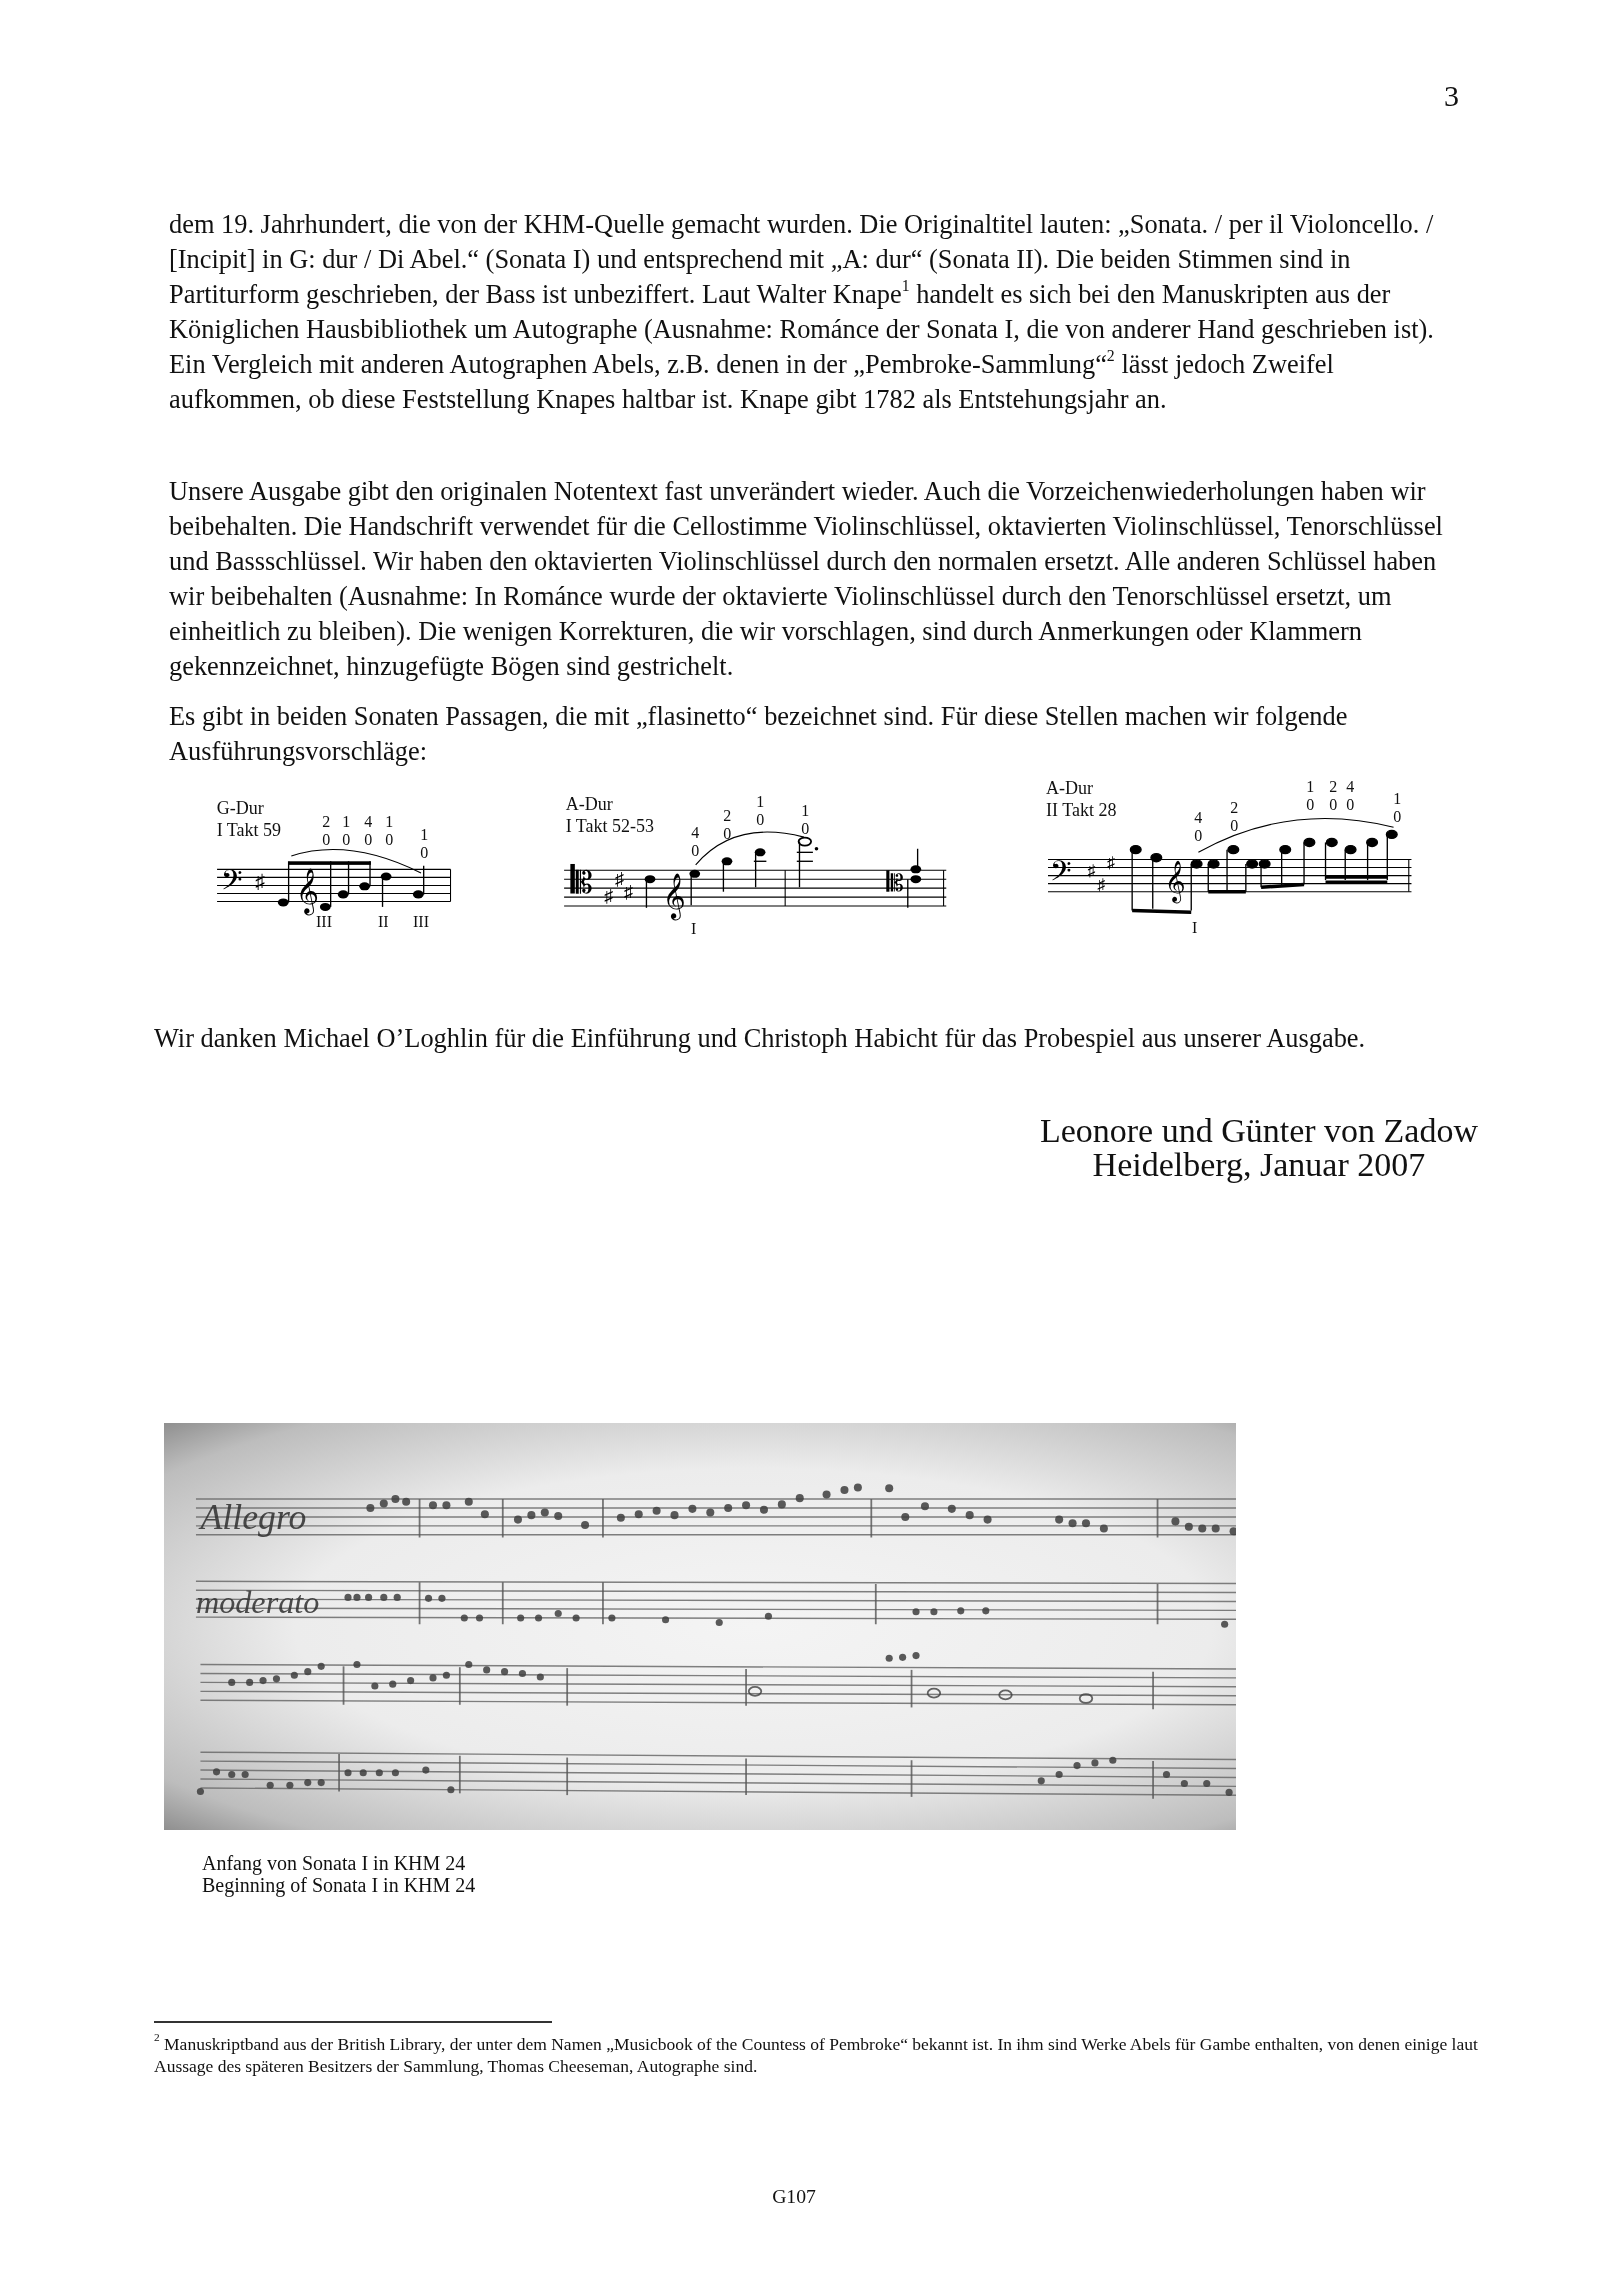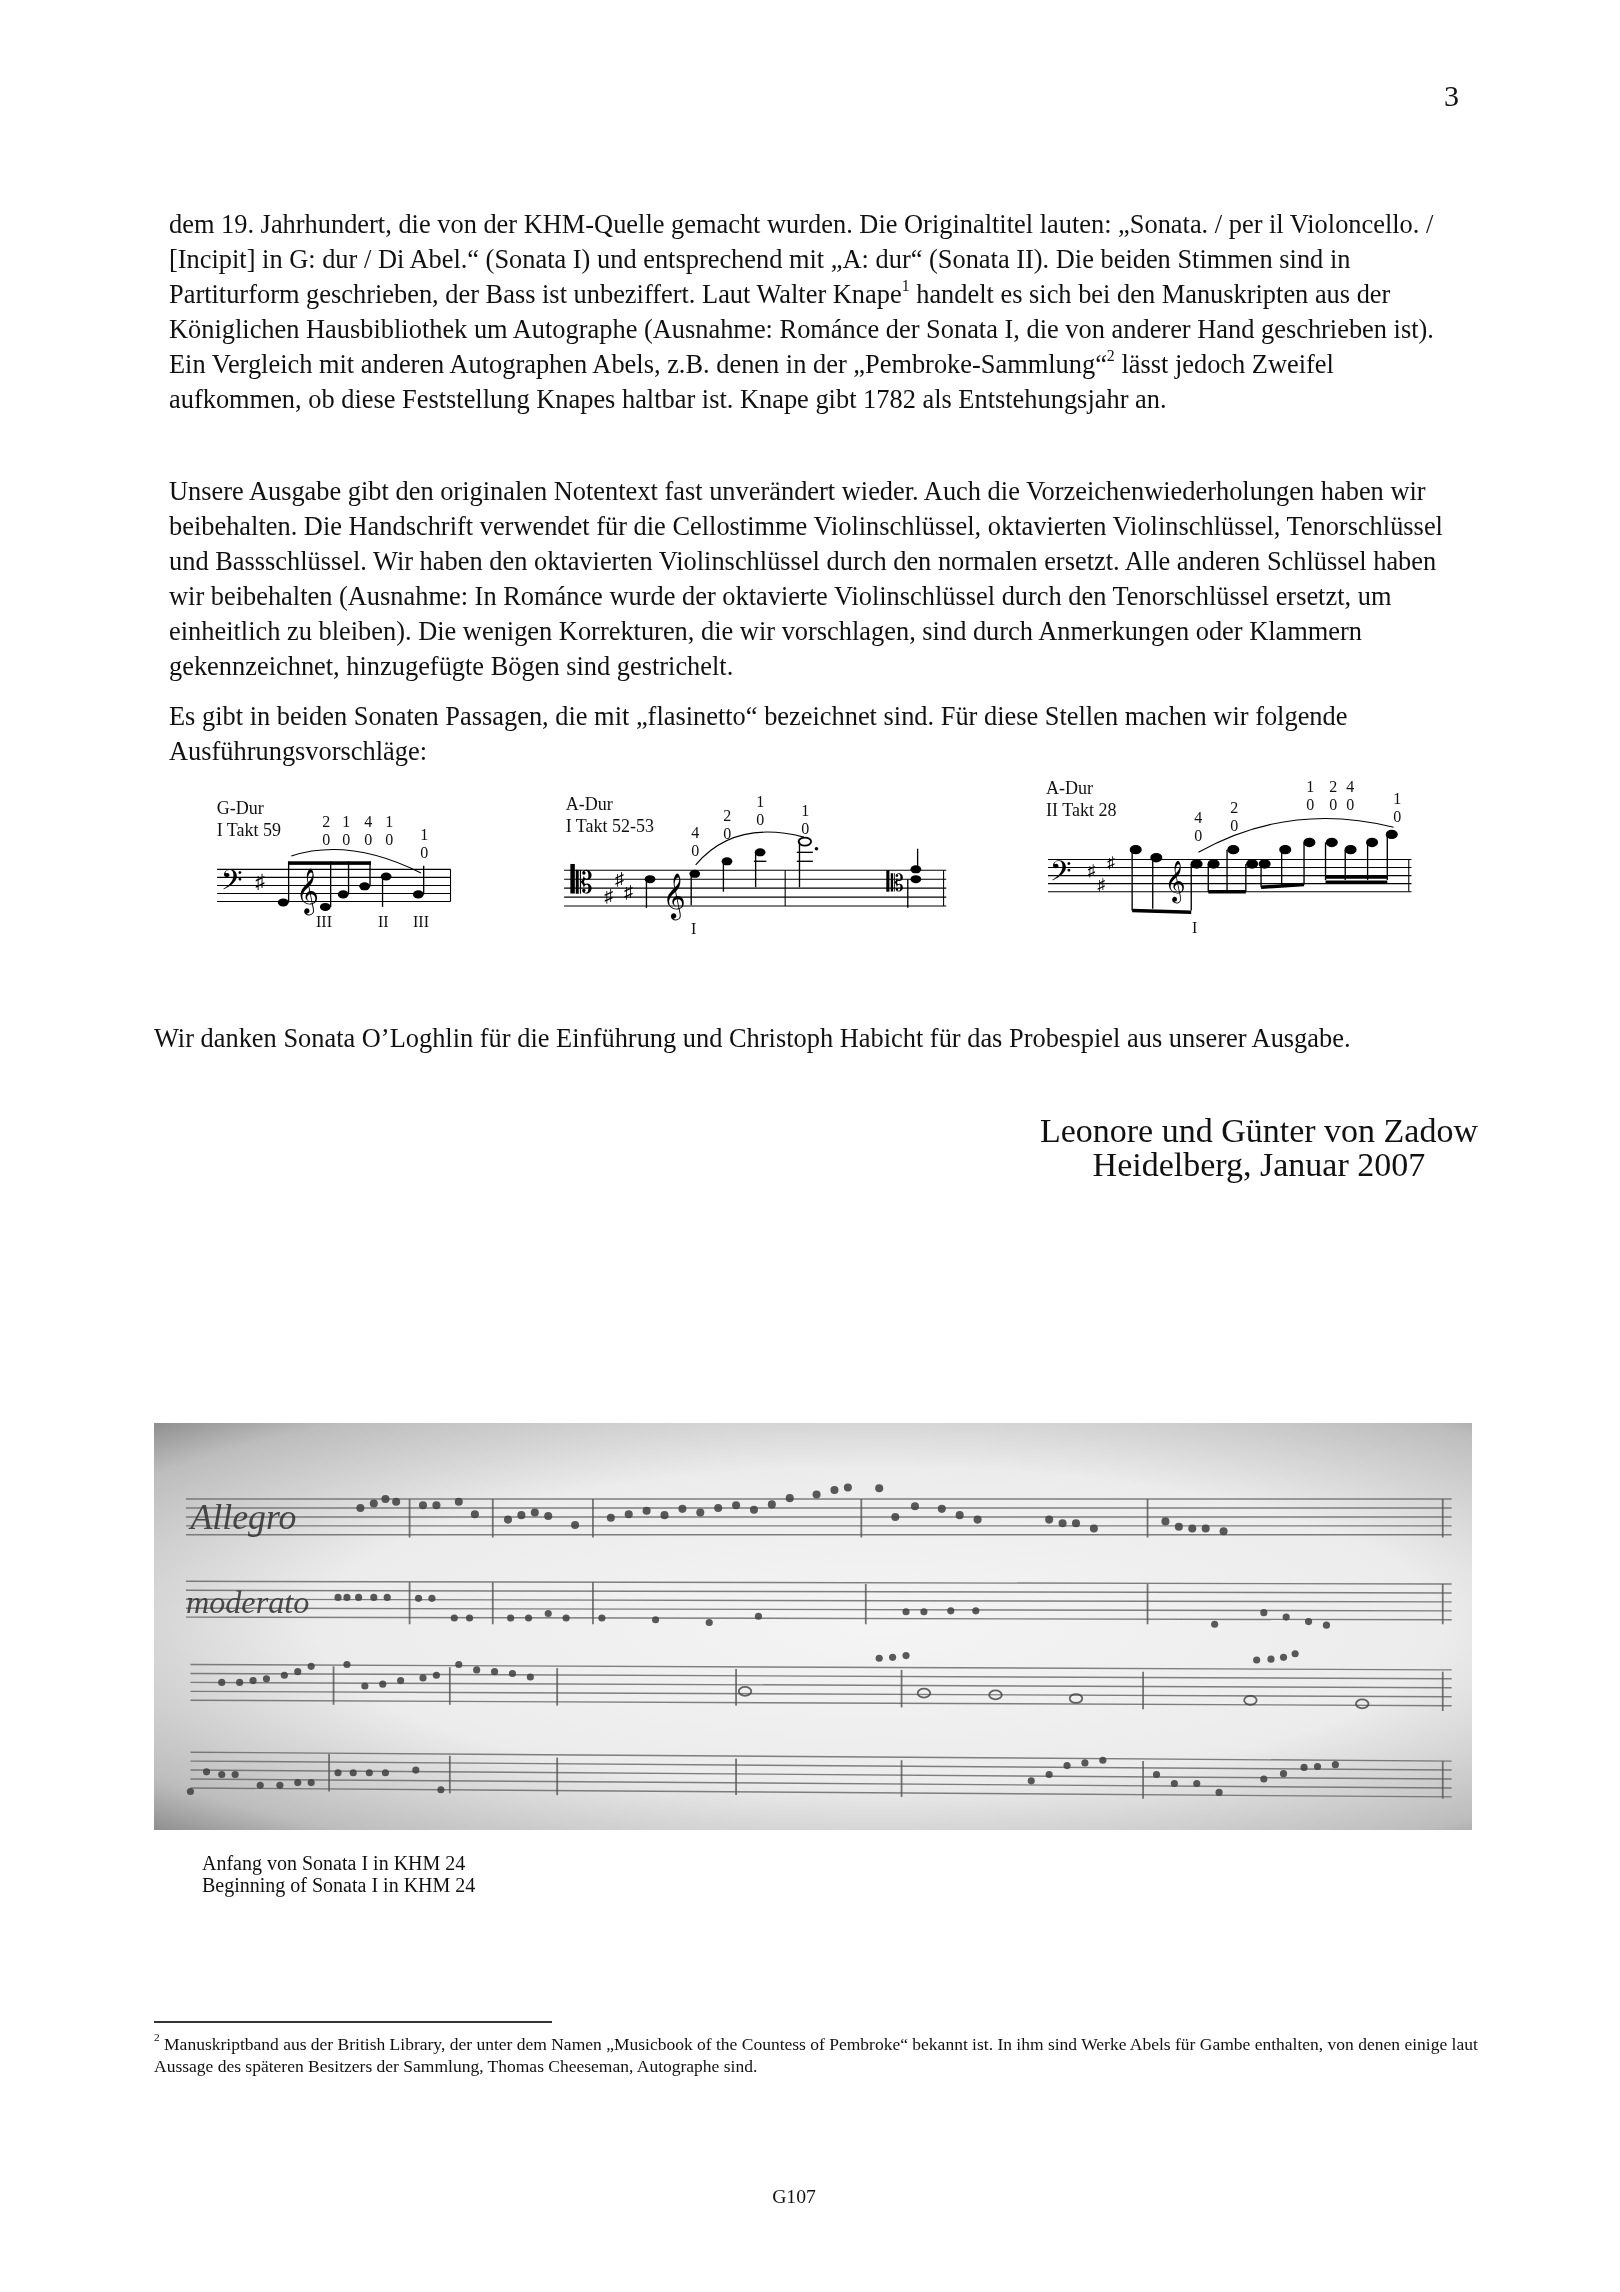"Wir danken Sonata O’Loghlin für" div.thanks { text: Sonata -> Michael }
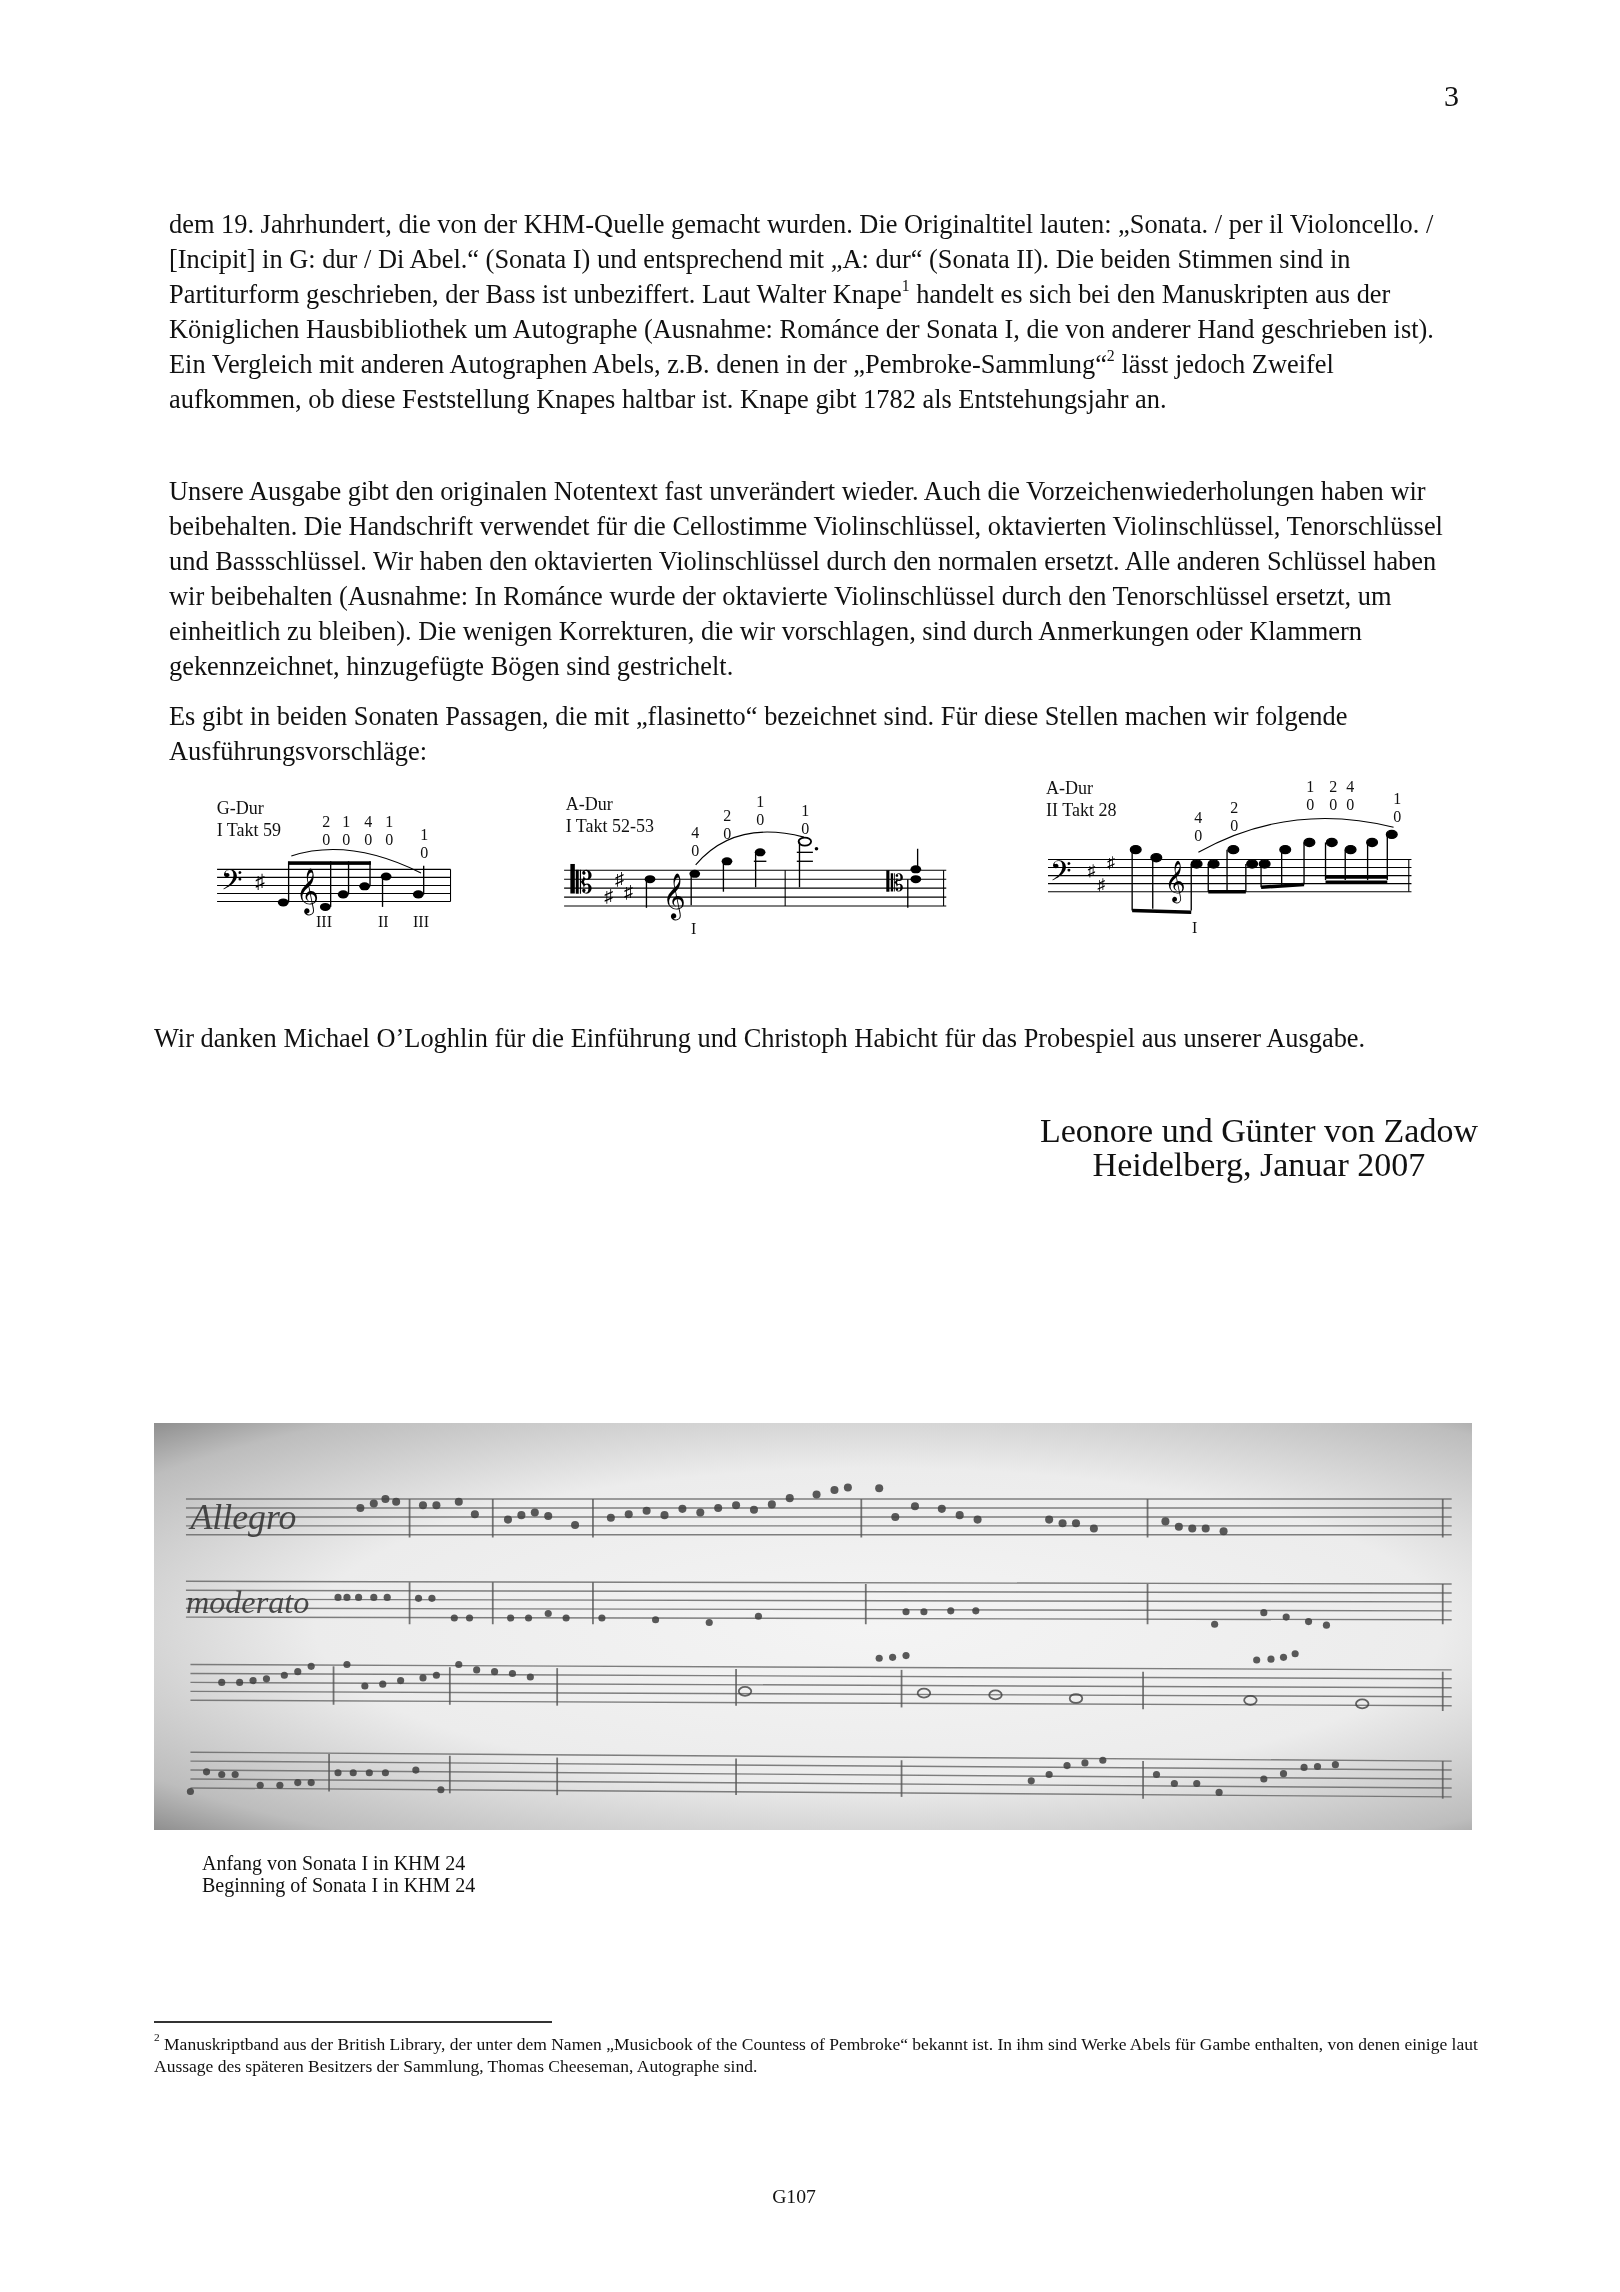"Allegro" .manuscript { left: 154px -> 164px; width: 1318px -> 1072px }
